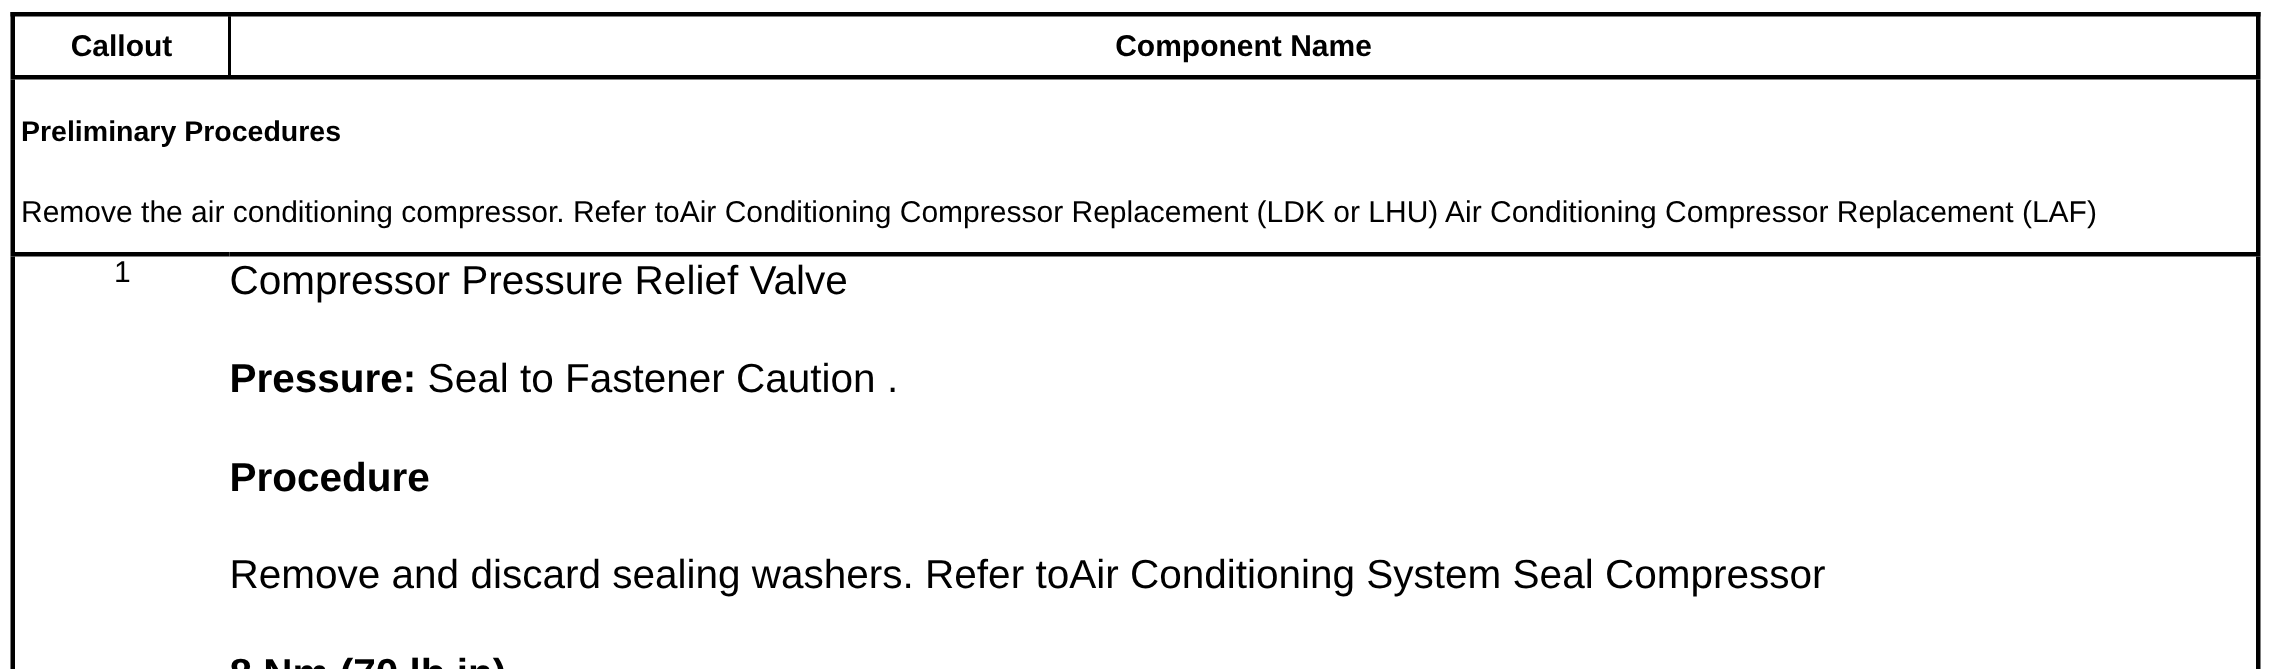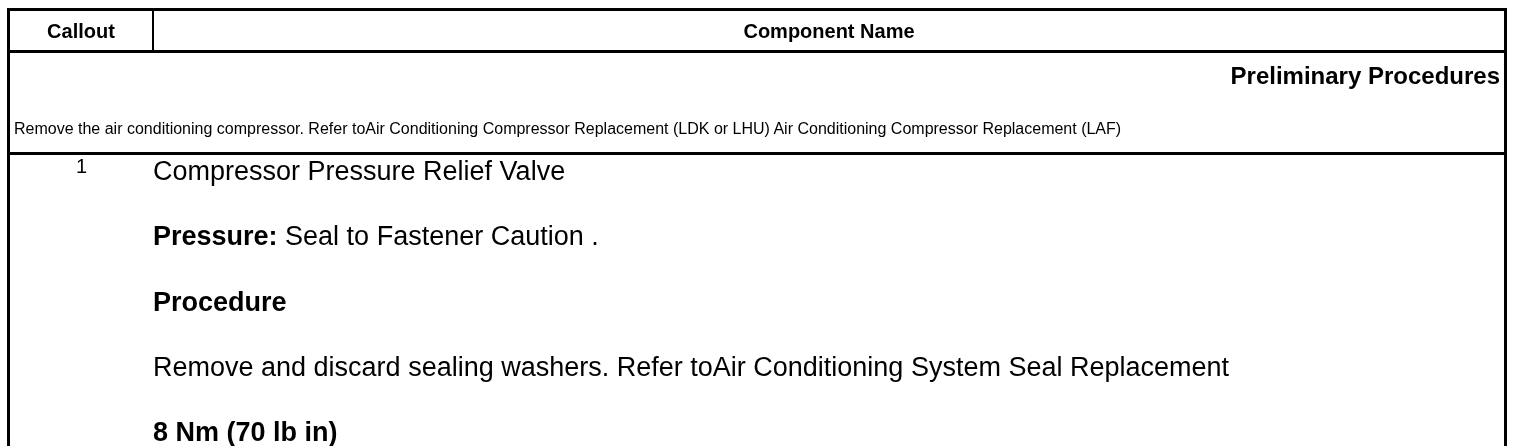"Preliminary Procedures" .prelim-heading { font-size: 24px -> 19px; margin: 0 0 30px 0 -> 16px 0 30px 0; text-align: right -> none }
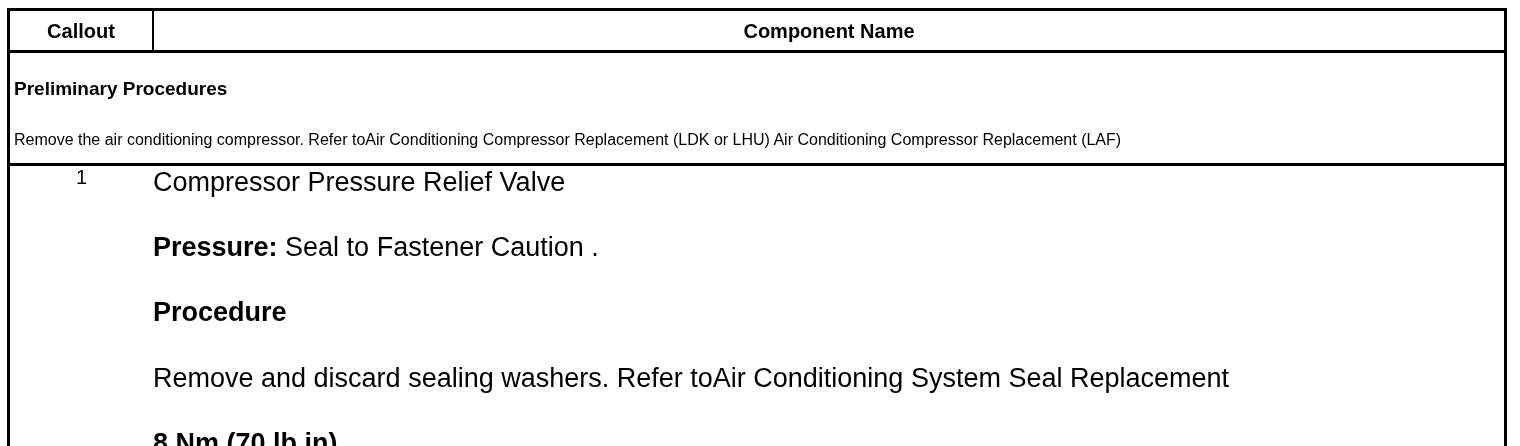"Remove the air conditioning compressor." .prelim-body { font-size: 16px -> 20px }
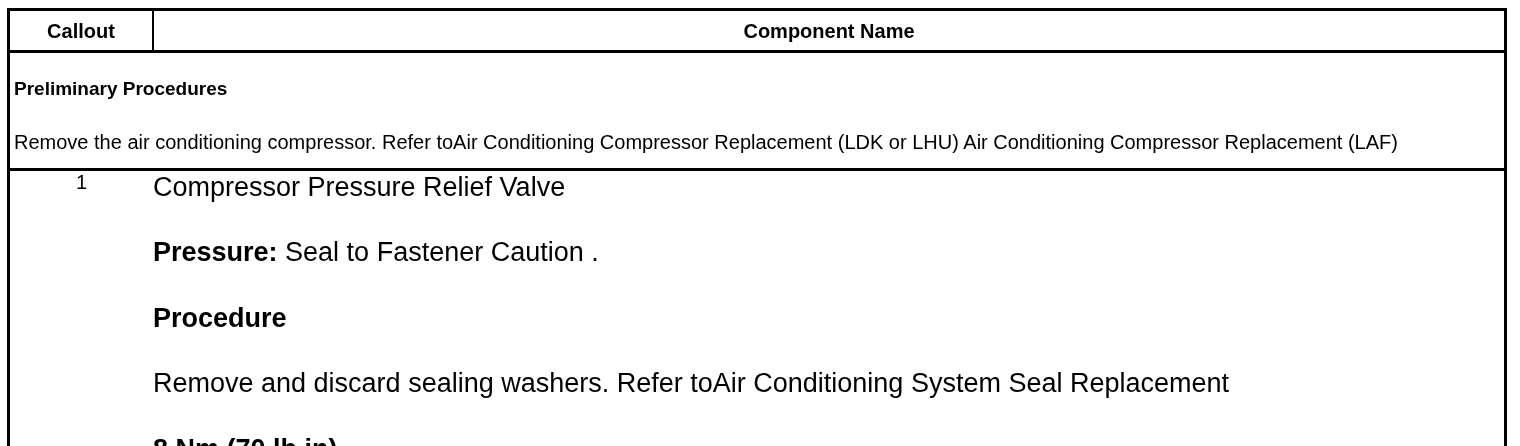"Remove and discard sealing washers." p.blk { text: Replacement -> Compressor }
